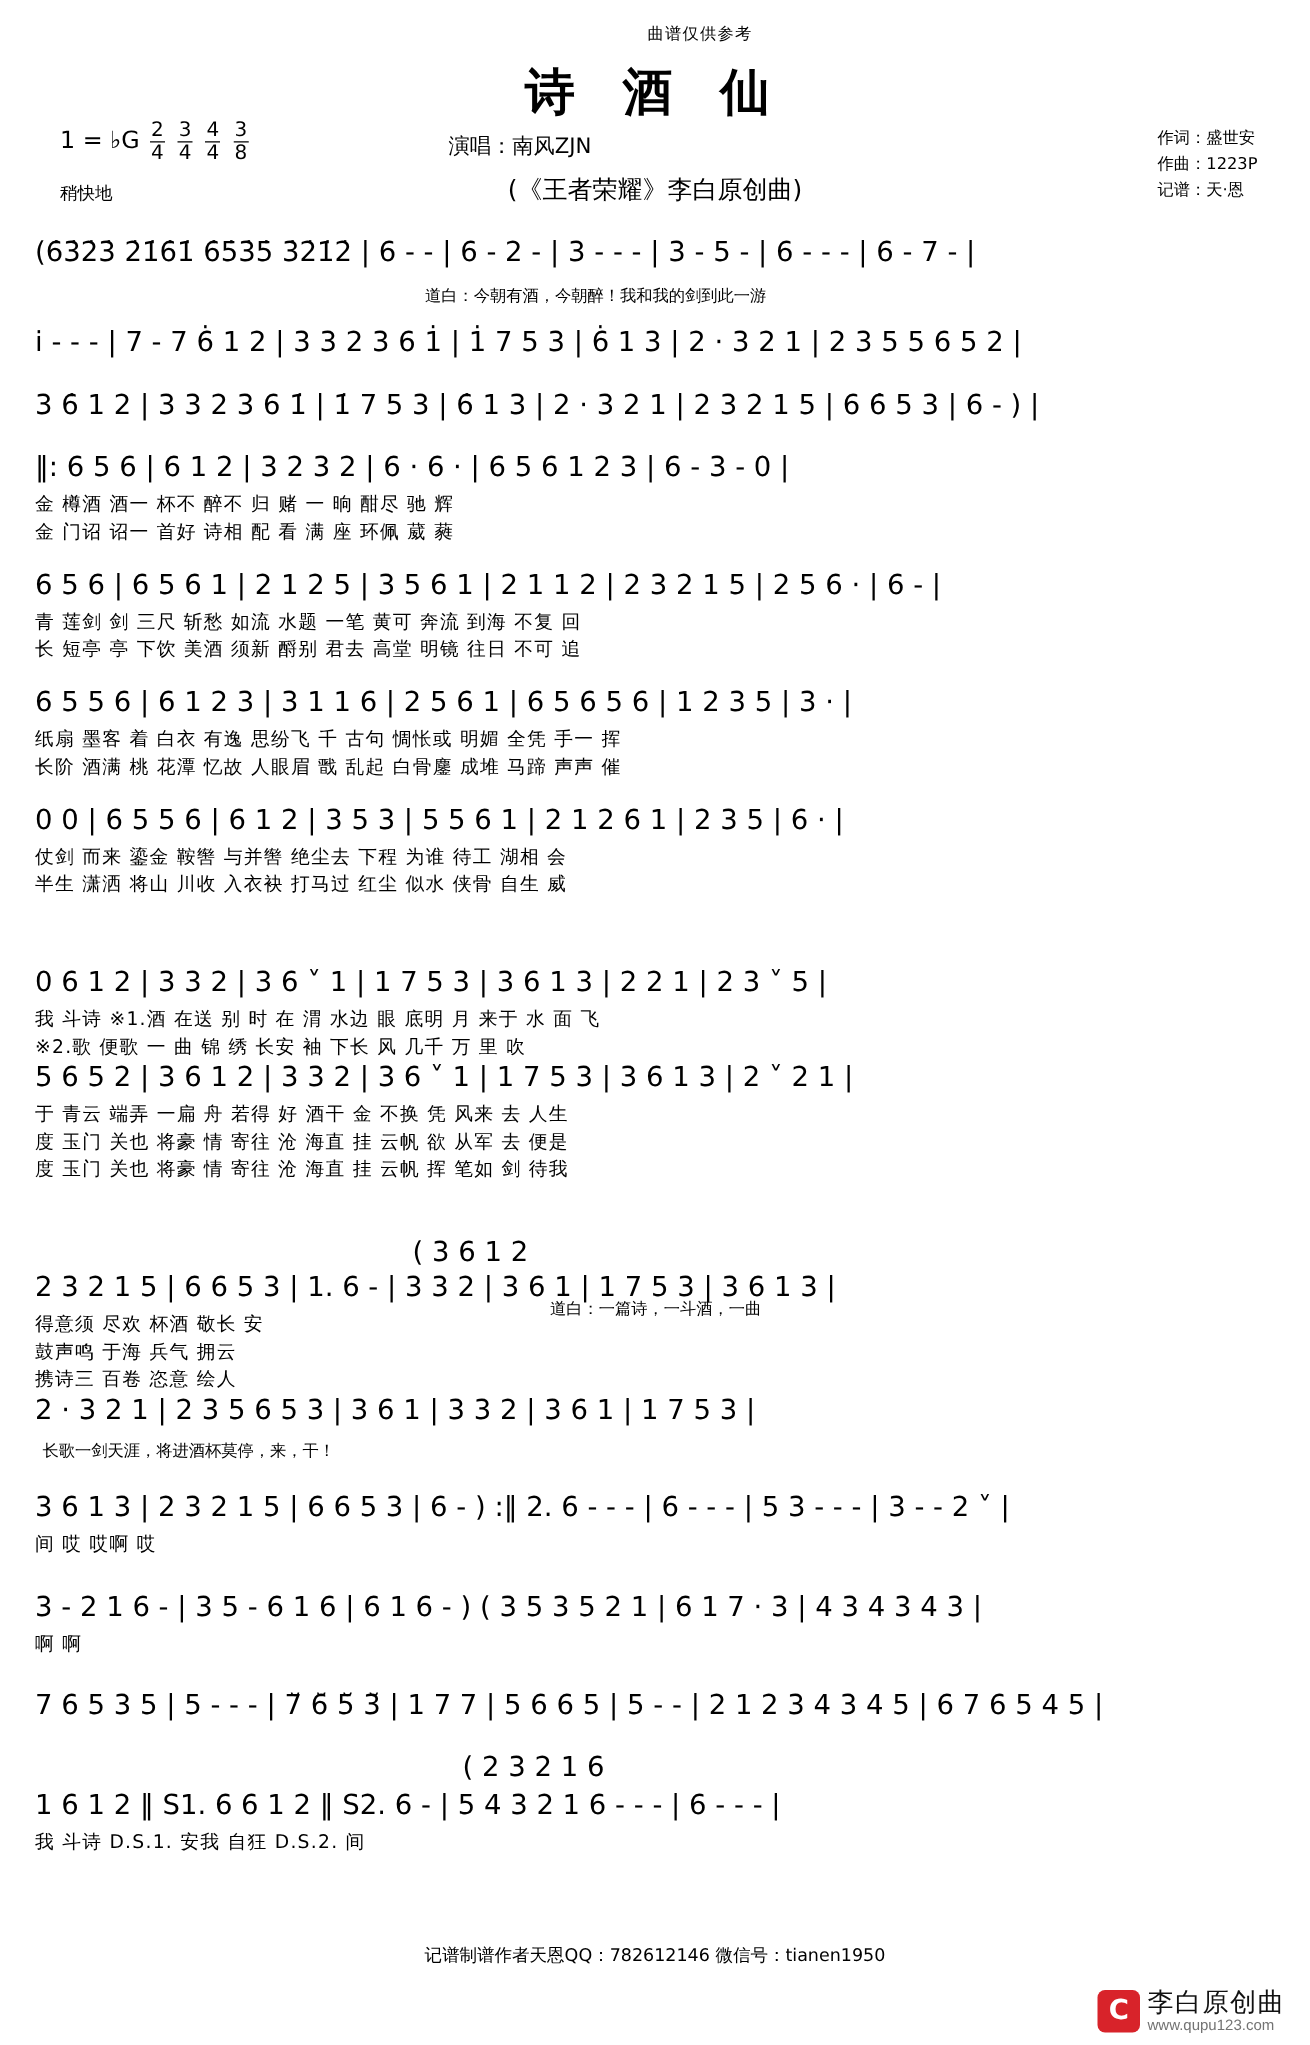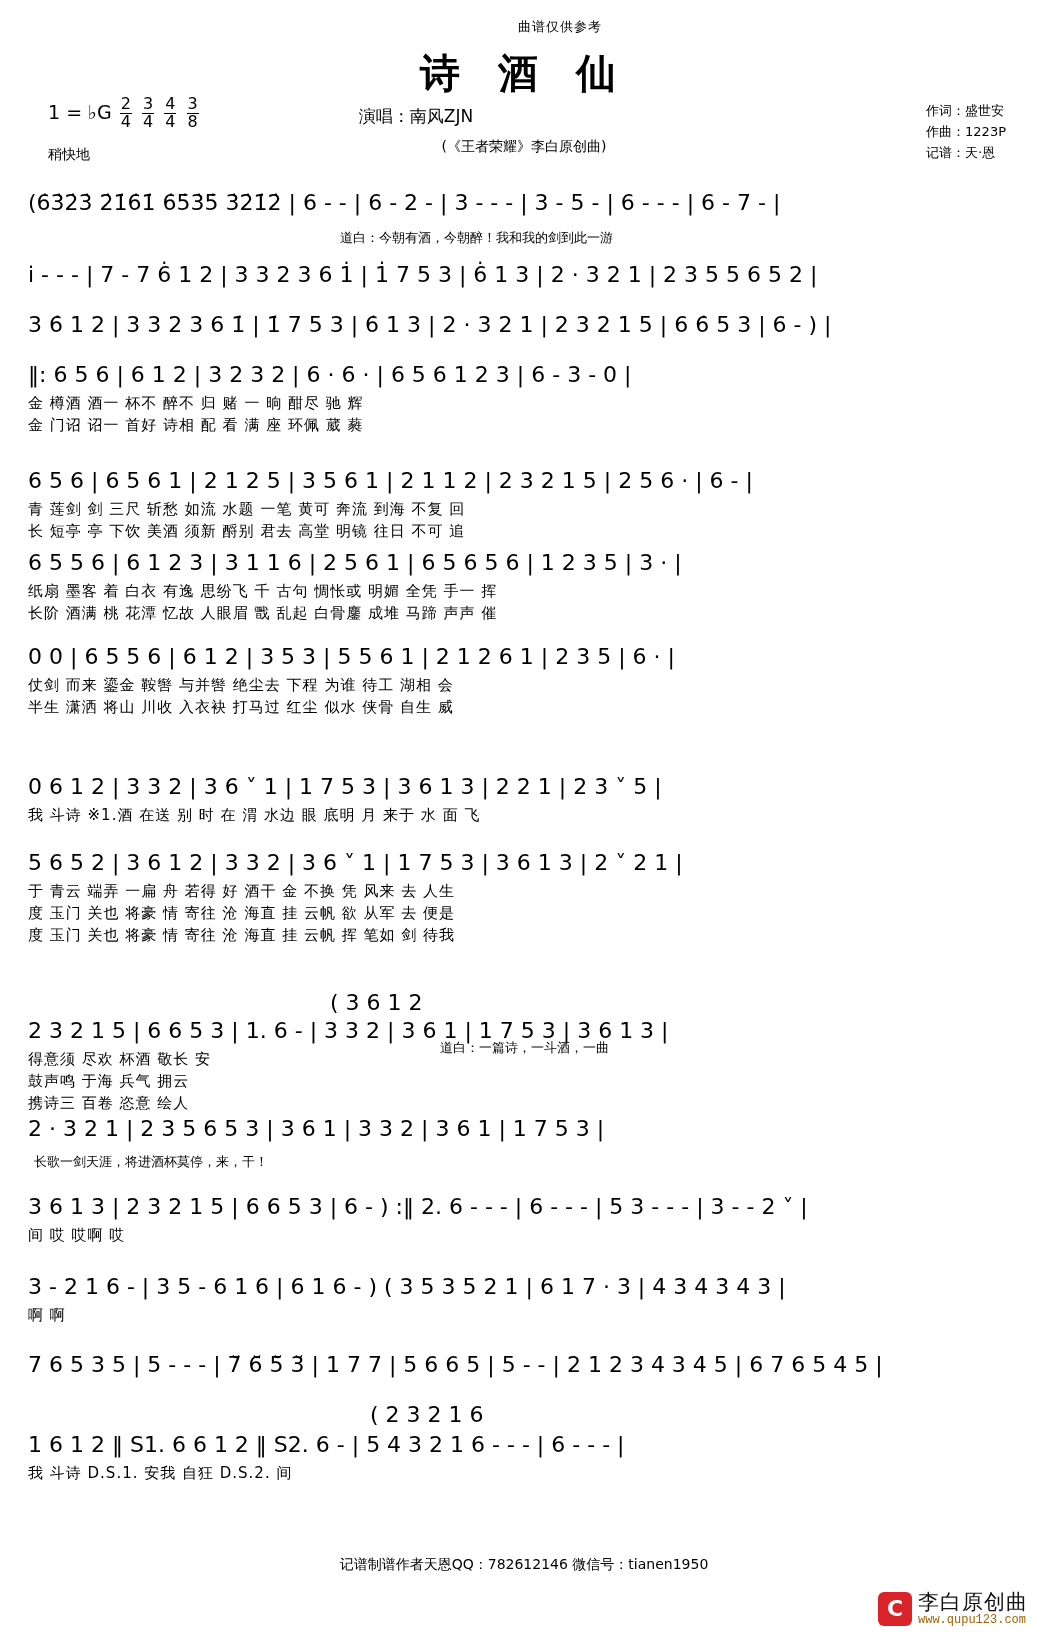"(《王者荣耀》李白原创曲)" .subtitle { font-size: 14px -> 20px }
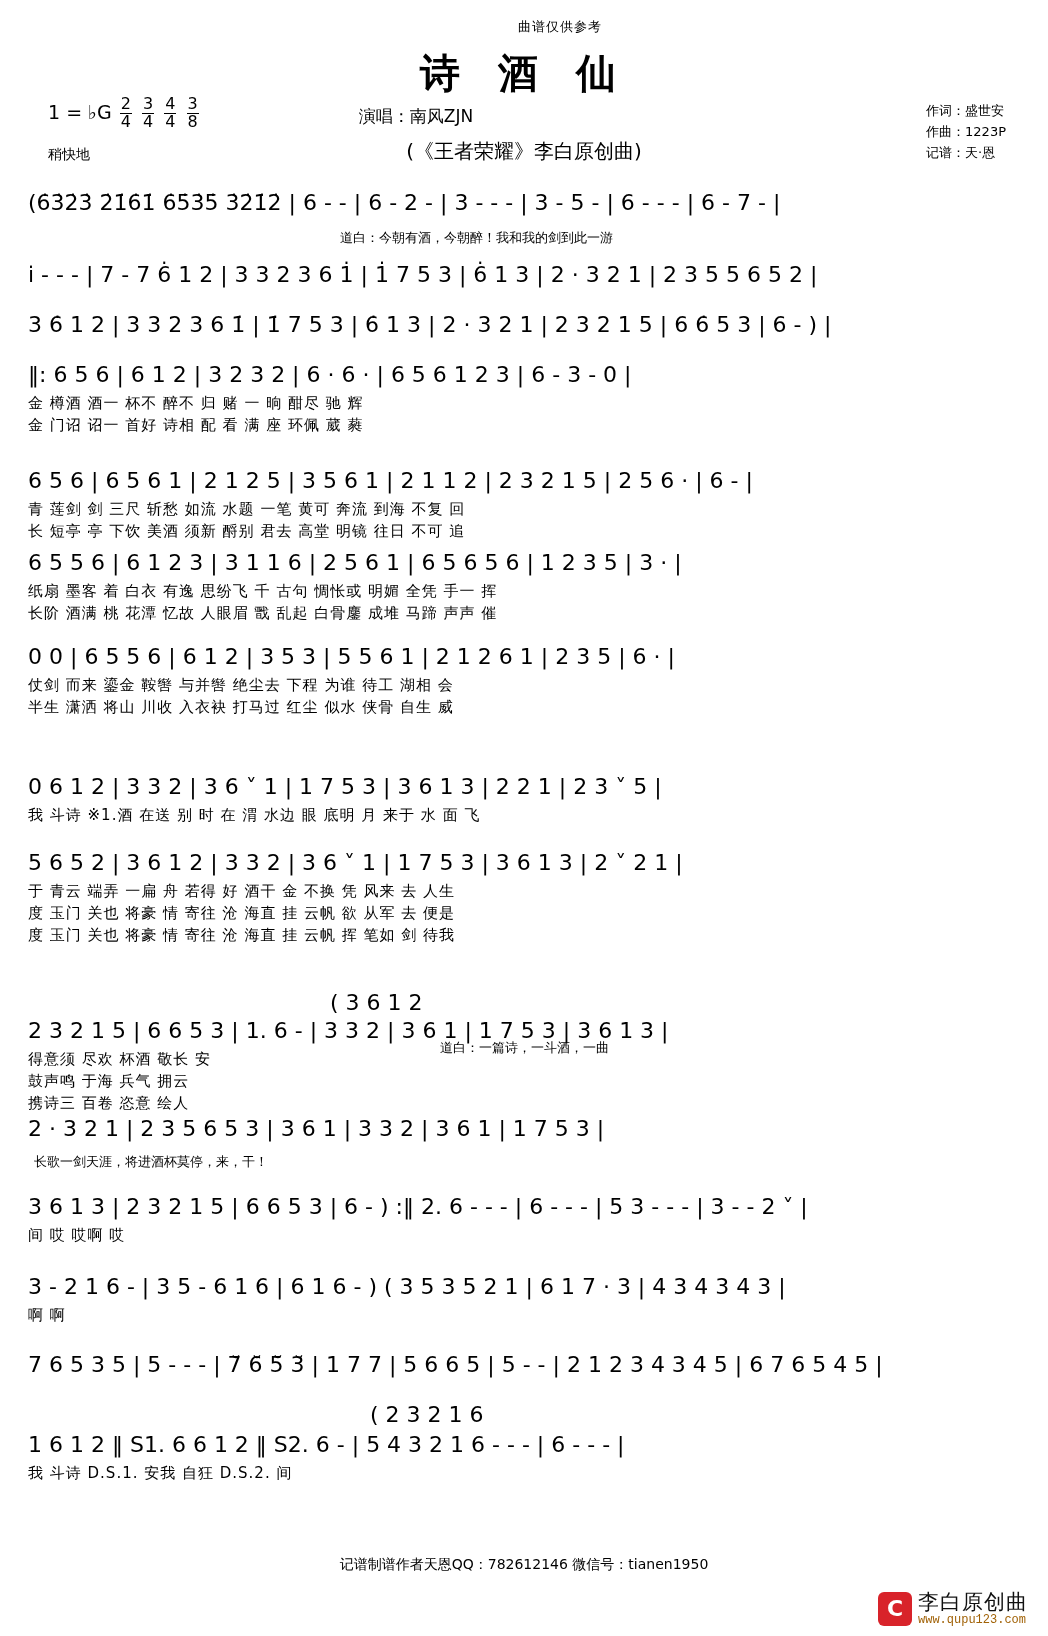"6 5 6 | 6" div.row { margin-top: 12px -> none }
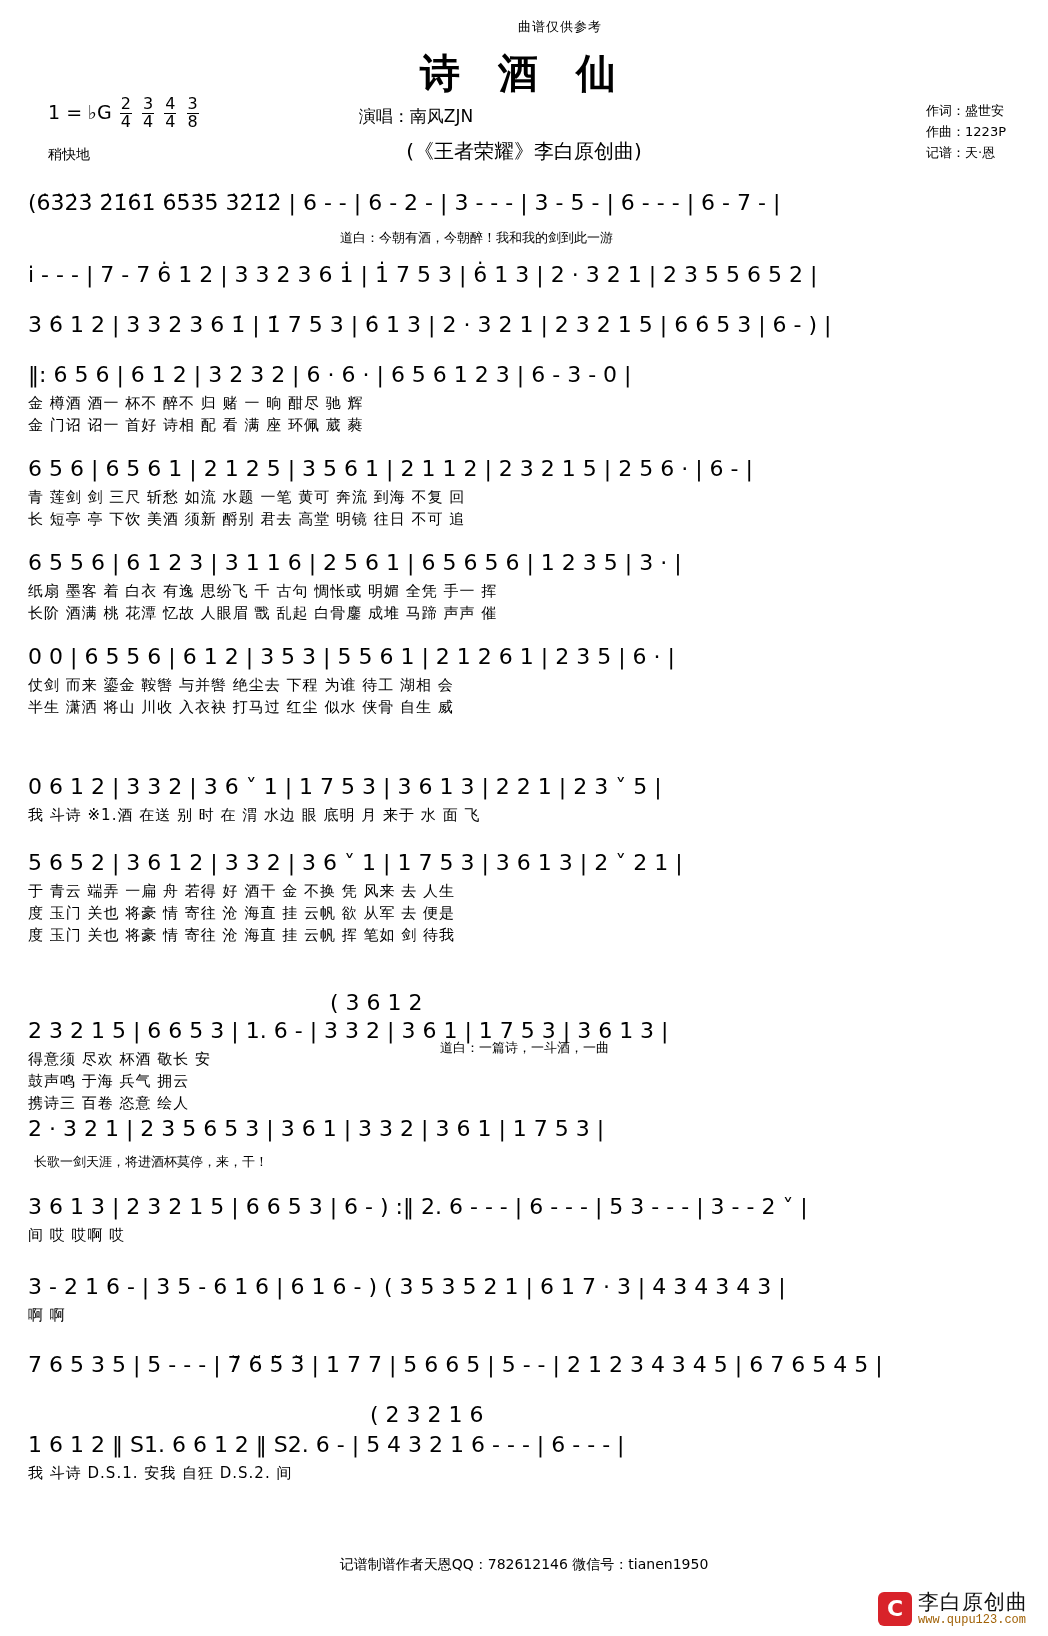"※2.歌 便歌 一 曲 锦" div.lyr { html: none -> <div> ※2.歌 便歌 一 曲 锦 绣 长安 袖 下长 风 几千 万 里 吹</div> }
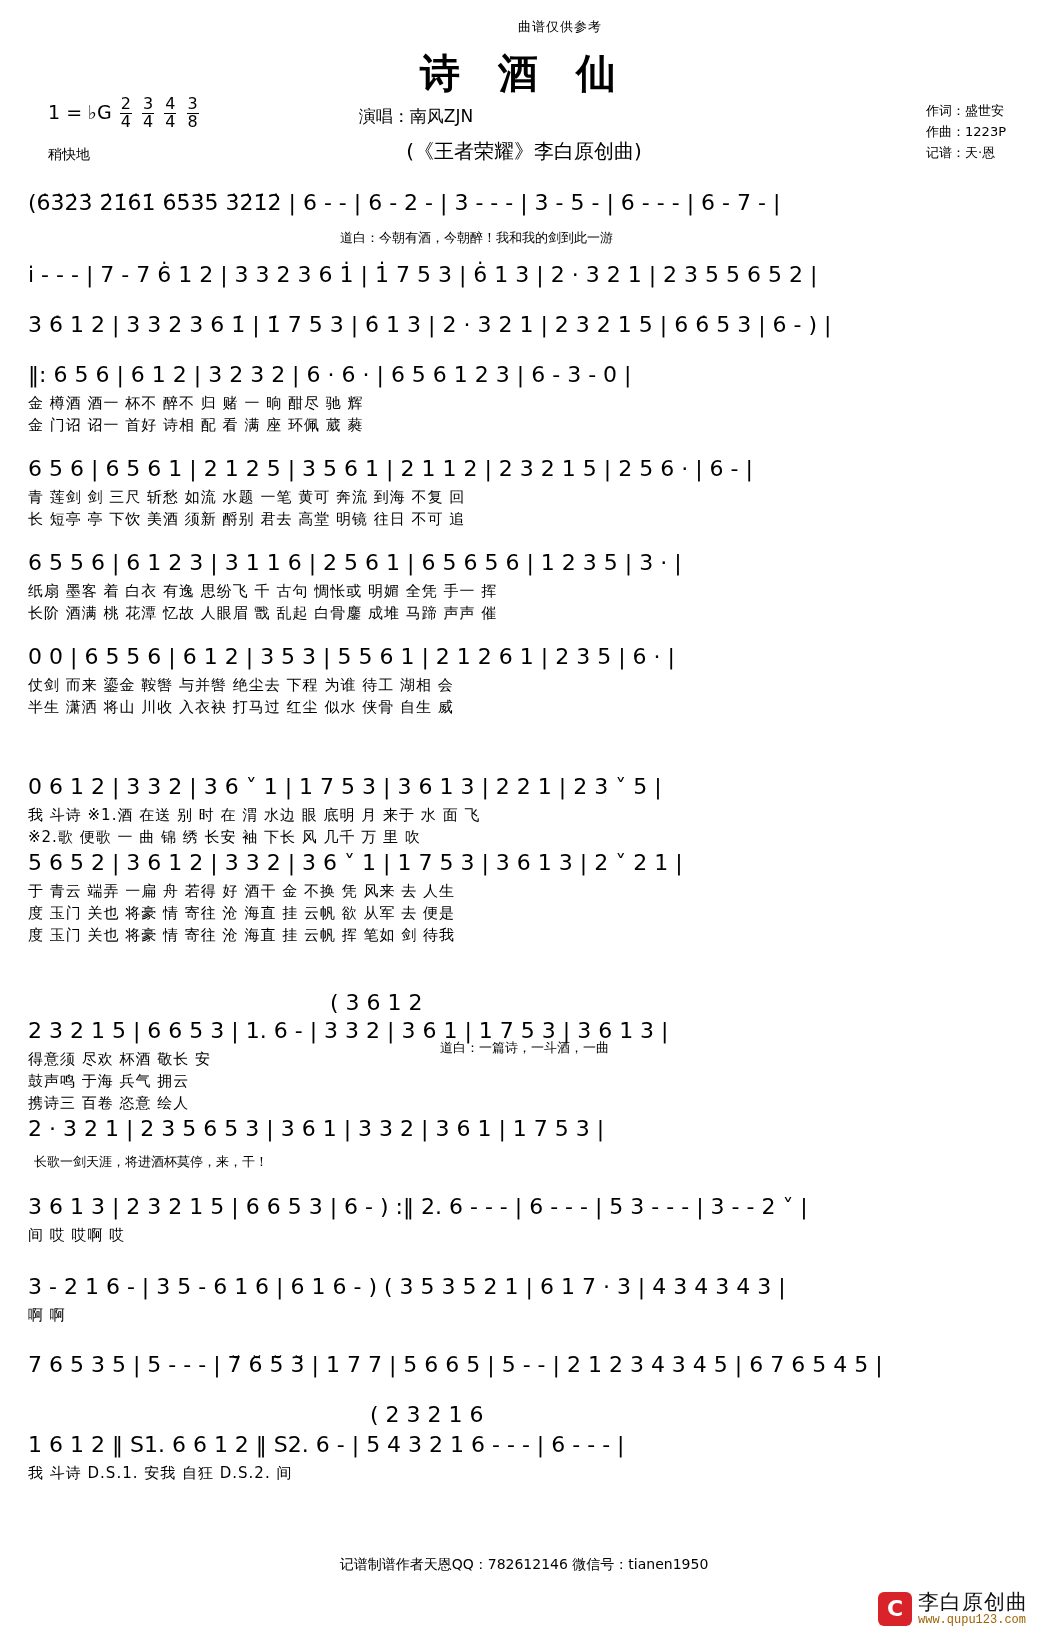"www.qupu123.com" .wm-url { color: #a16207 -> #737373; font-family: Liberation Mono, monospace -> Liberation Sans, sans-serif }
